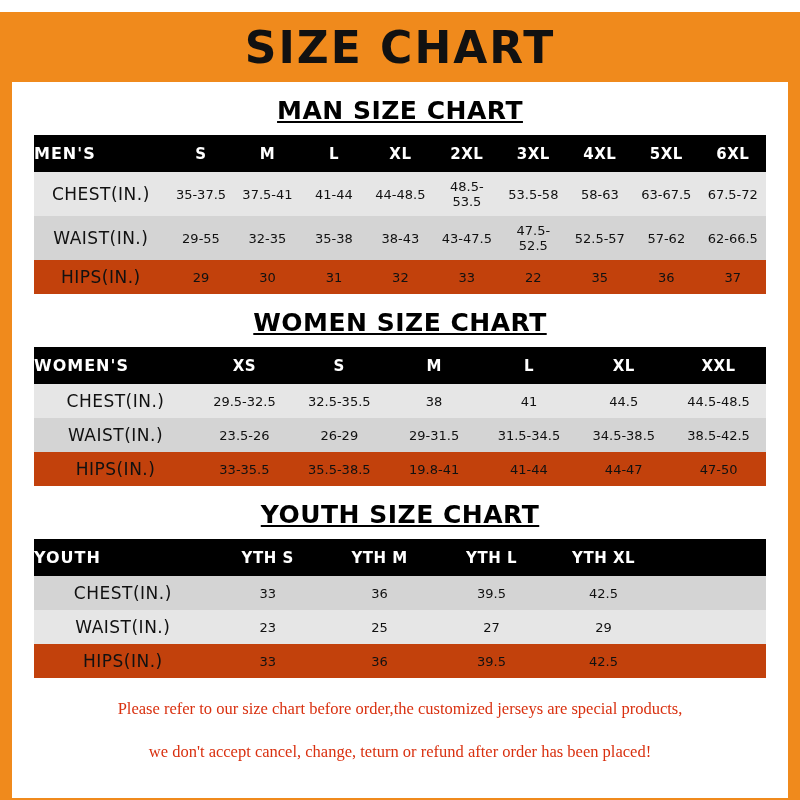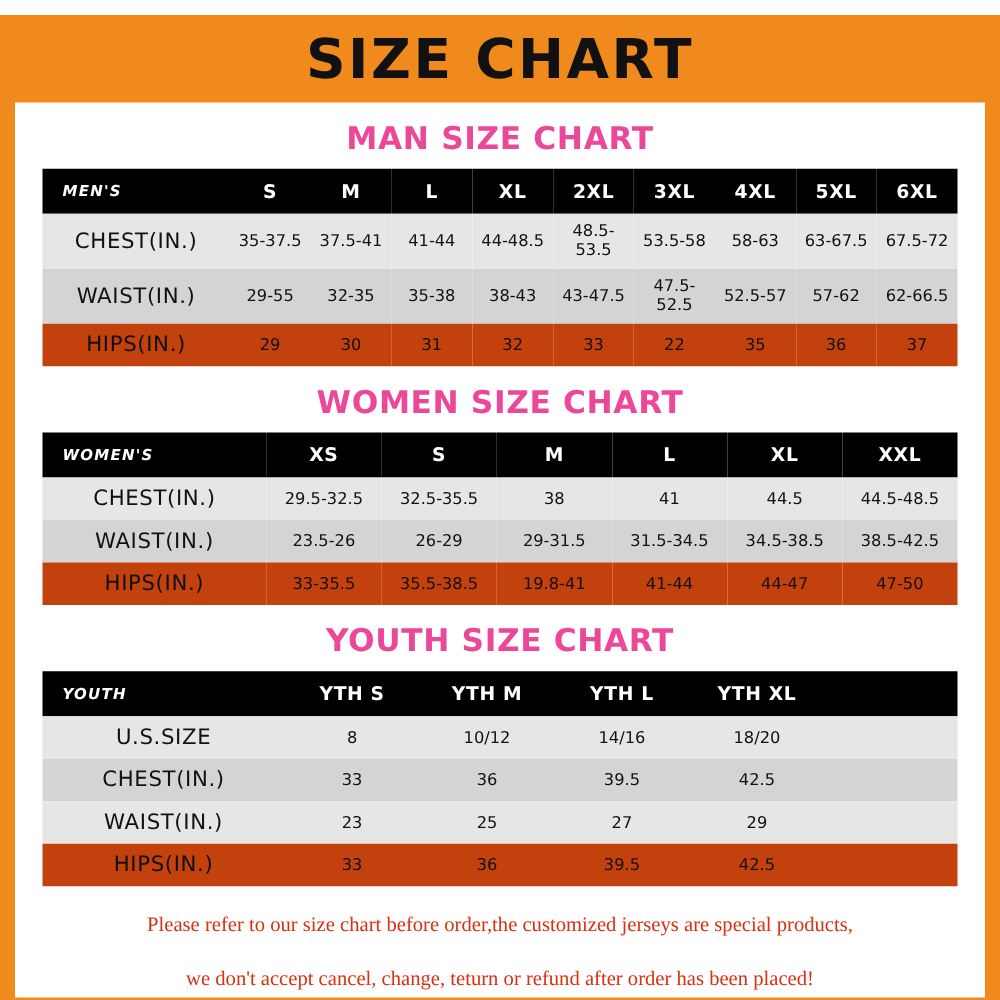"MAN SIZE CHART" .section-title { color: #ec4899 -> #000000; text-decoration: none -> underline }
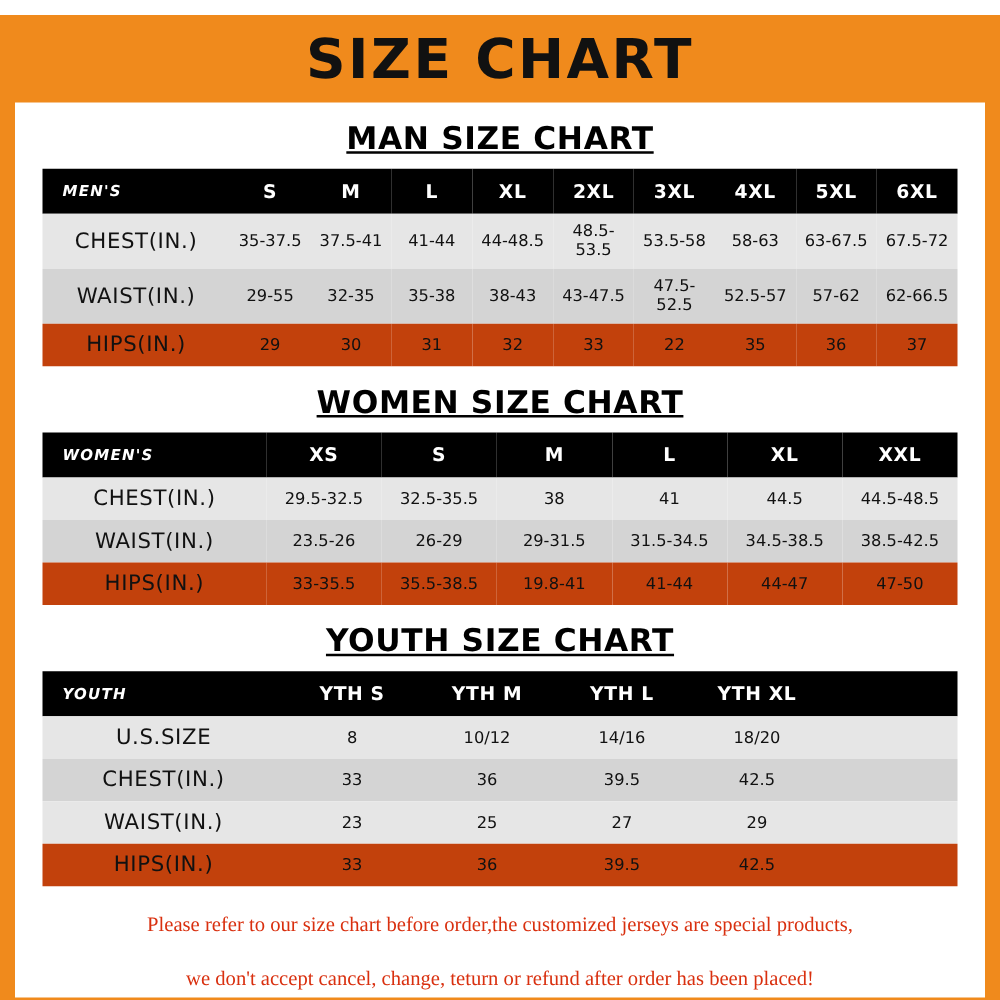"MEN'S" table.size-table th.row-label-head { font-size: 12px -> 16px; font-style: italic -> none; padding-left: 16px -> 0 }
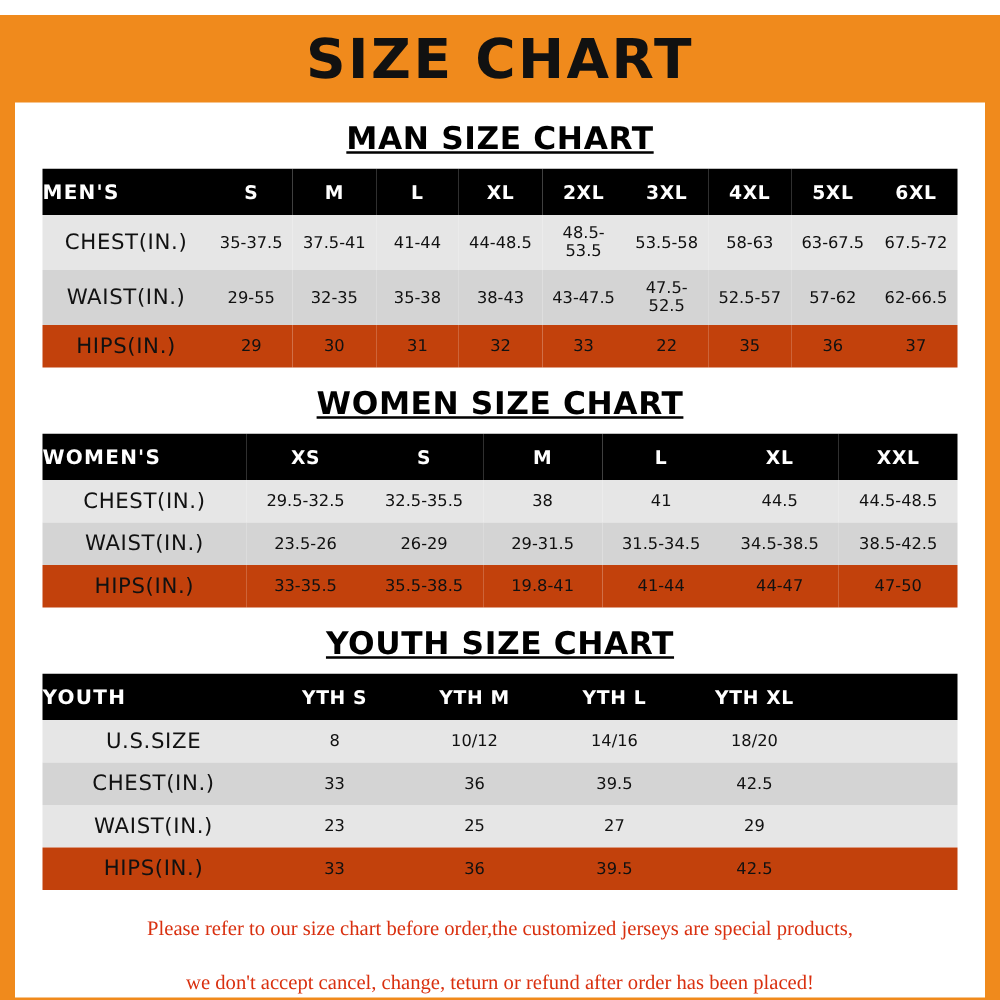"U.S.SIZE" tr.band-light { html: <tr> <td>U.S.SIZE</td> <td>8</td> <td>10/12</td> <td>14/16</td> <td>18/20</td> <td></td> </tr> -> none }
